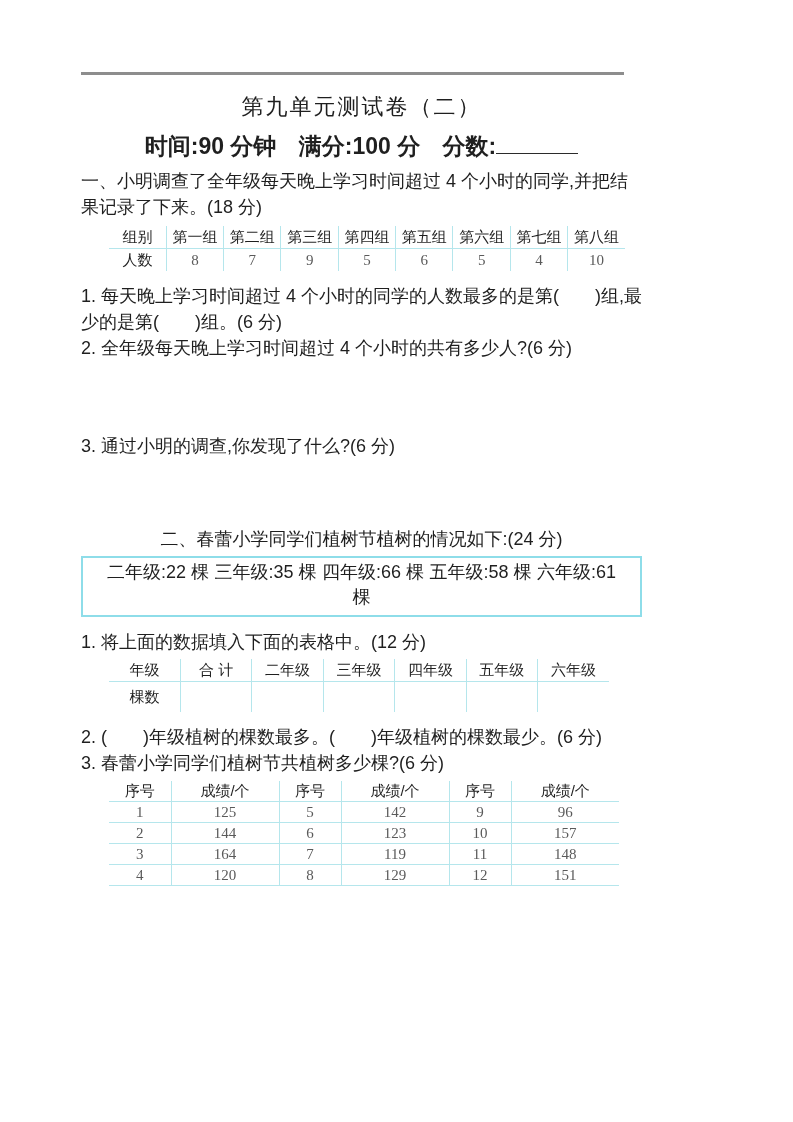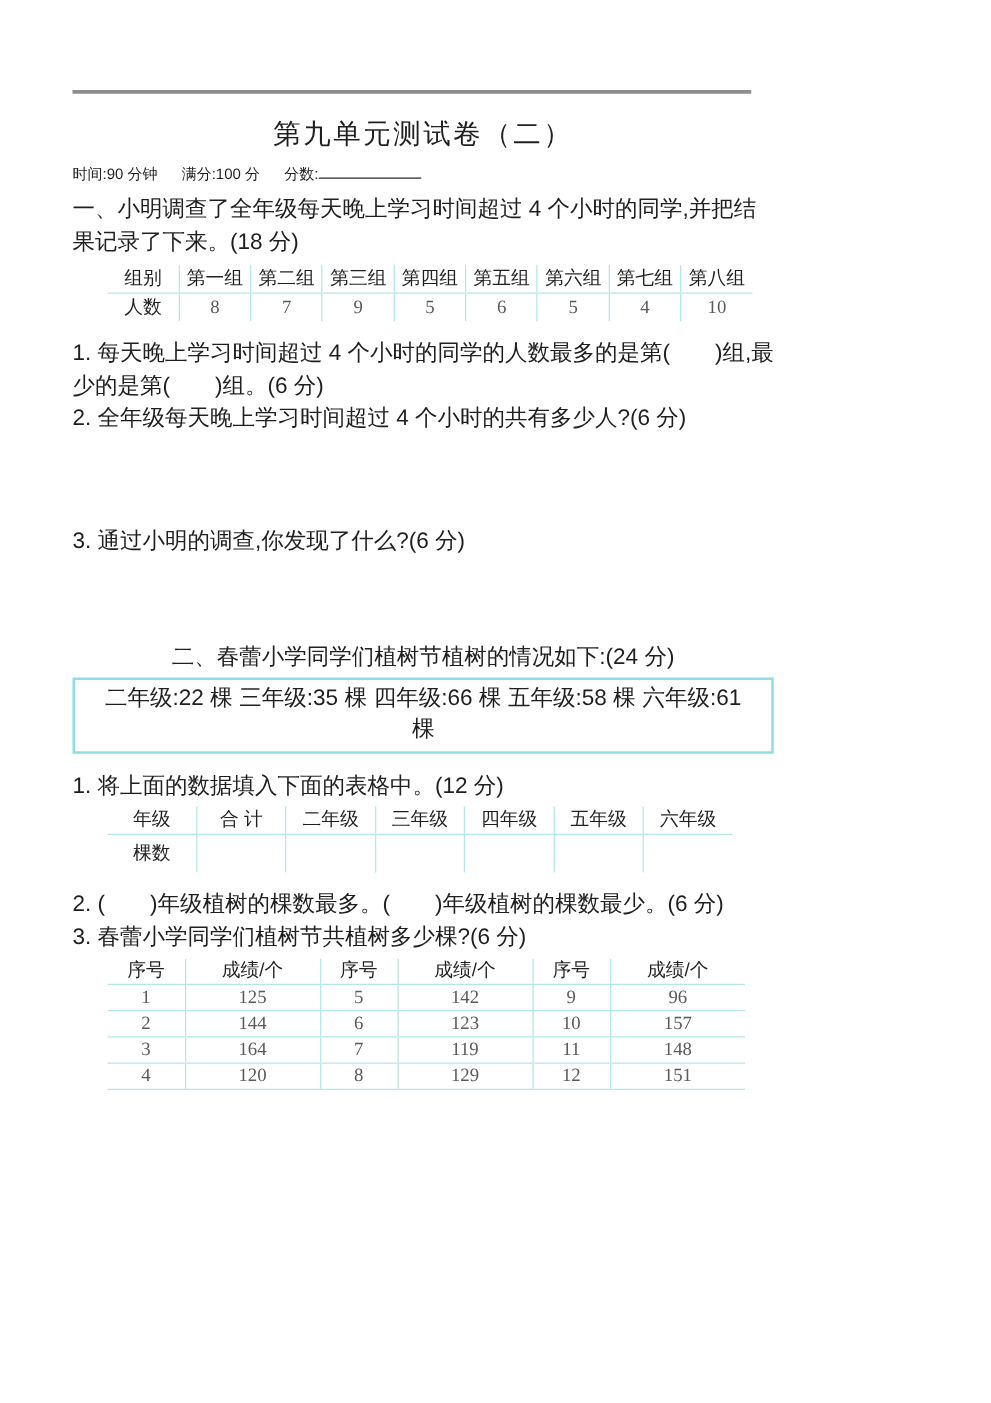"第九单元测试卷（二）" .content { margin-left: 58px -> 81px }
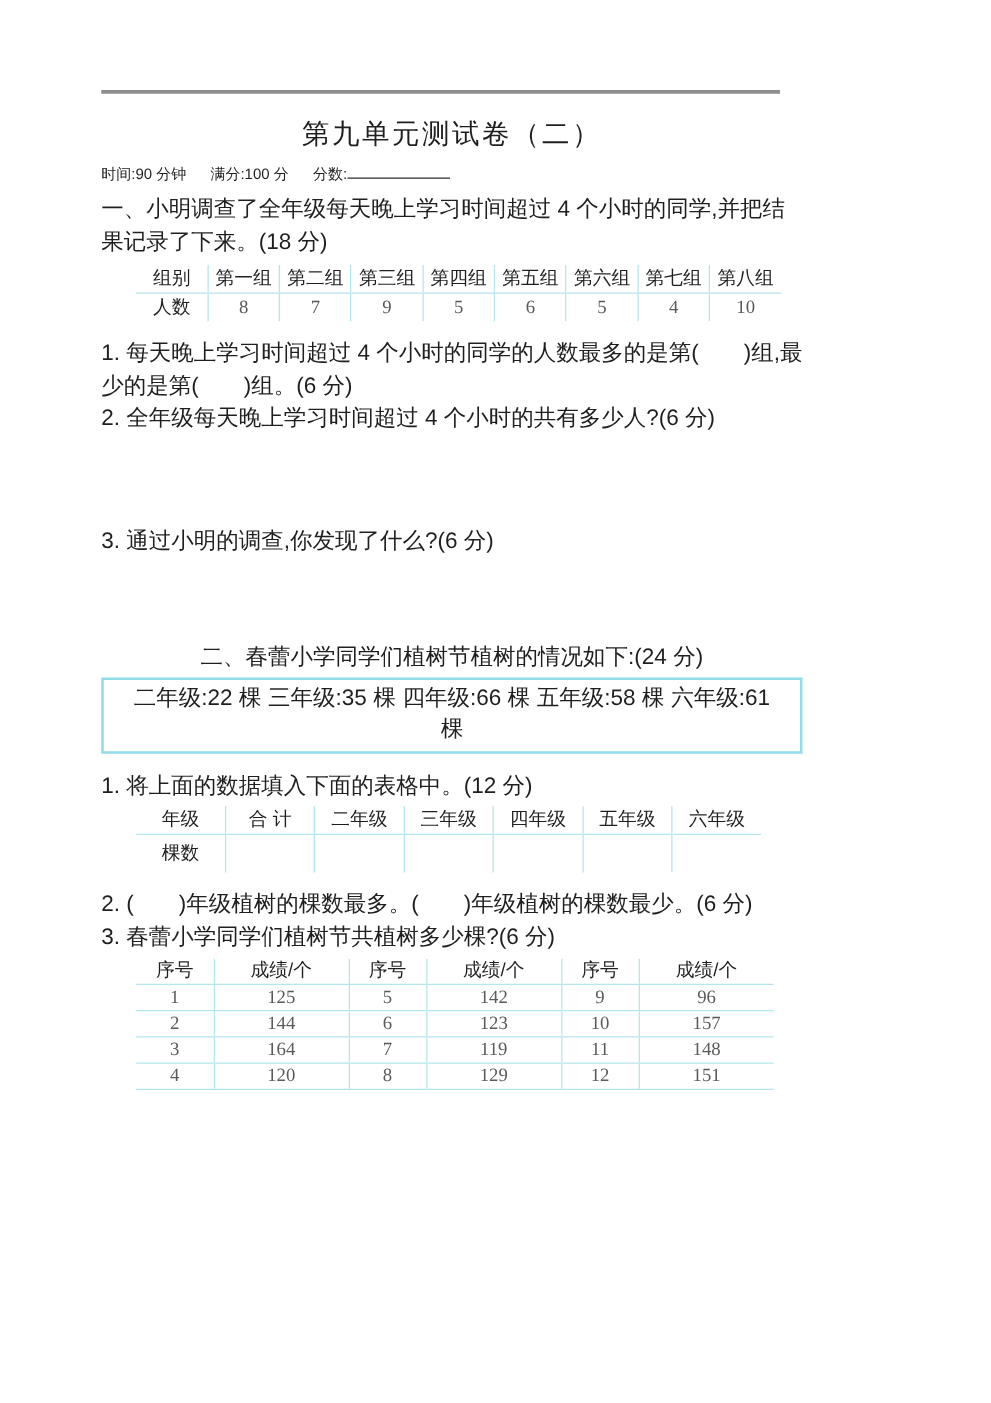"时间:90 分钟 满分:100 分 分数:" .meta { font-size: 12px -> 23px; font-weight: none -> bold; text-align: left -> center }
